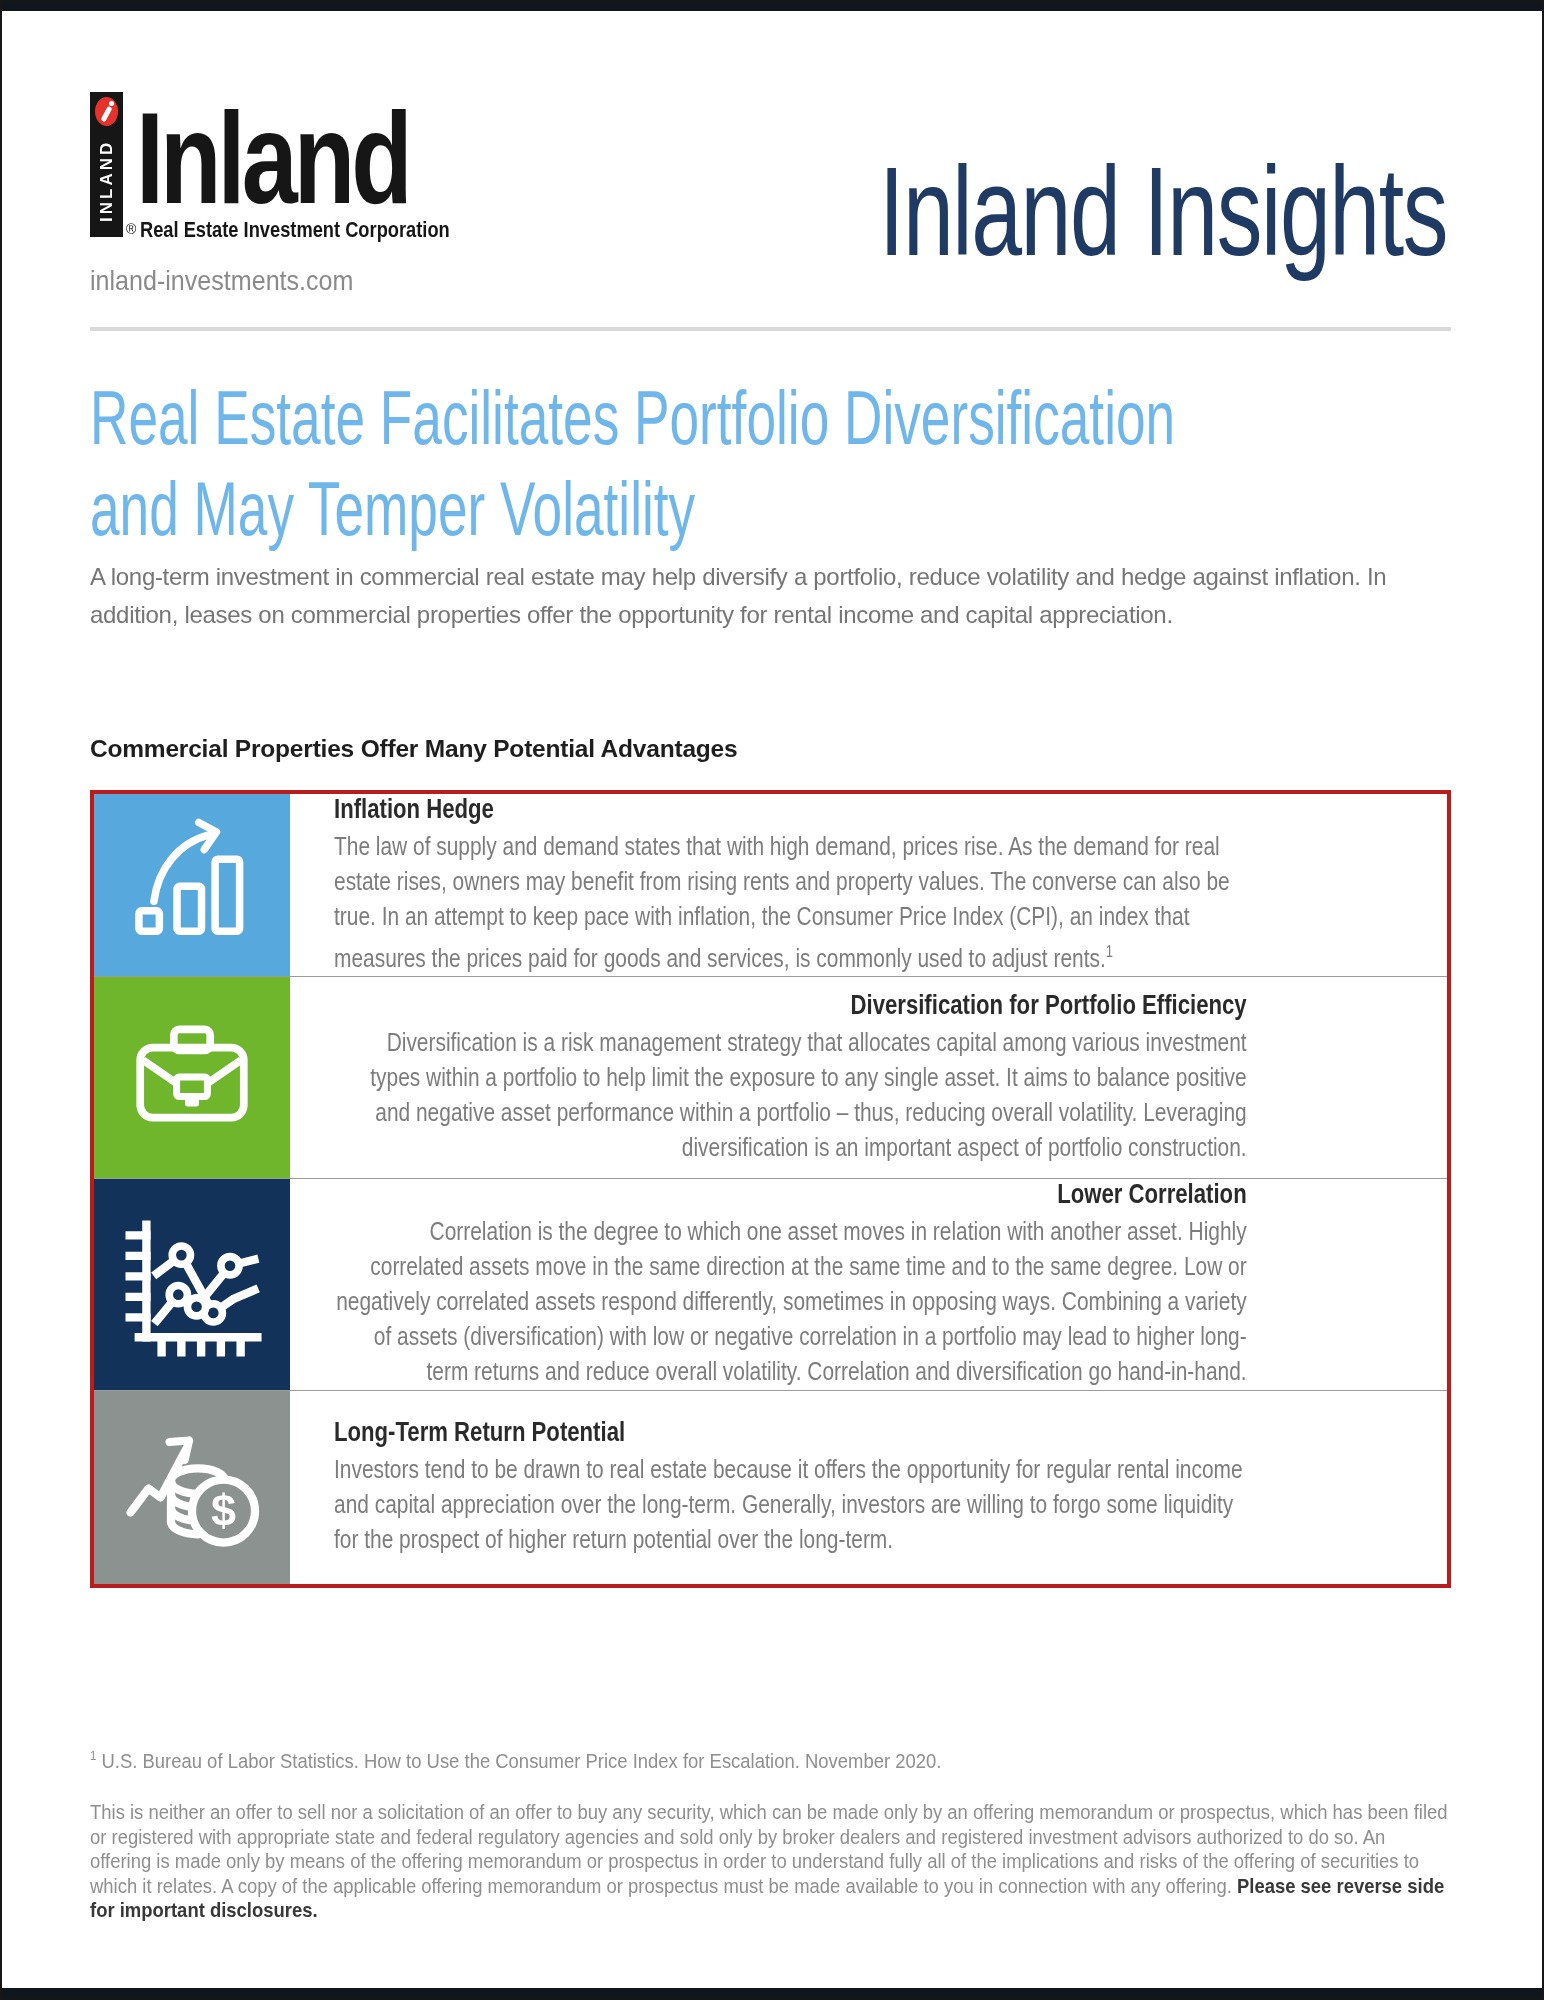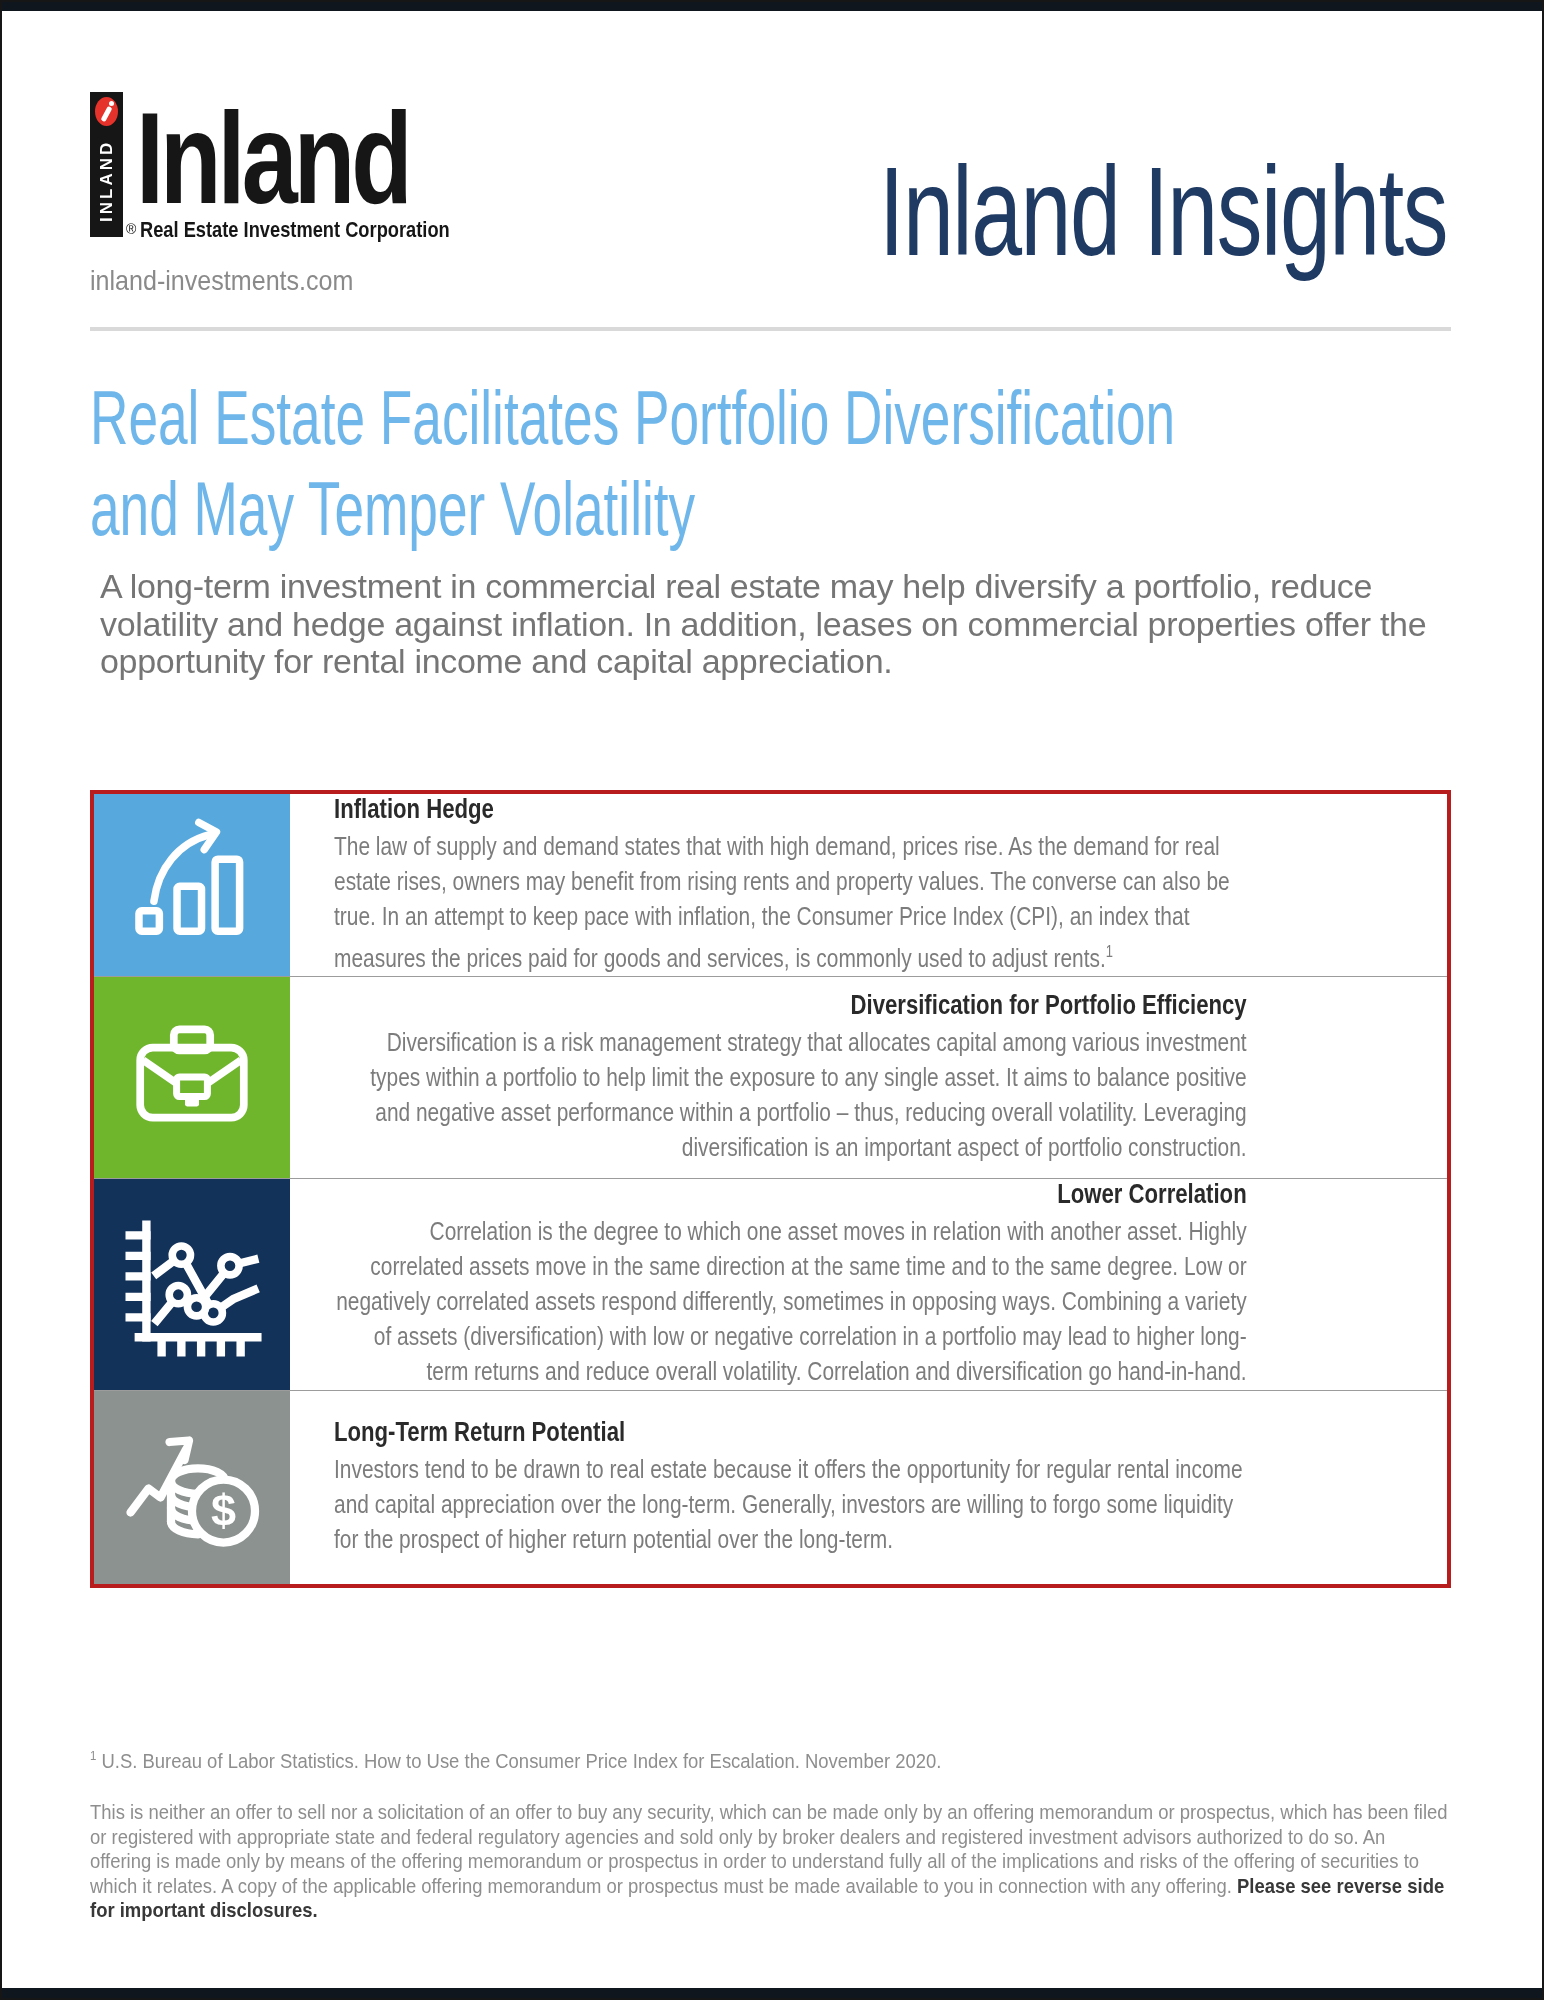"A long-term investment in commercial" .intro { font-size: 34px -> 24px; margin: 10px -> 0 }
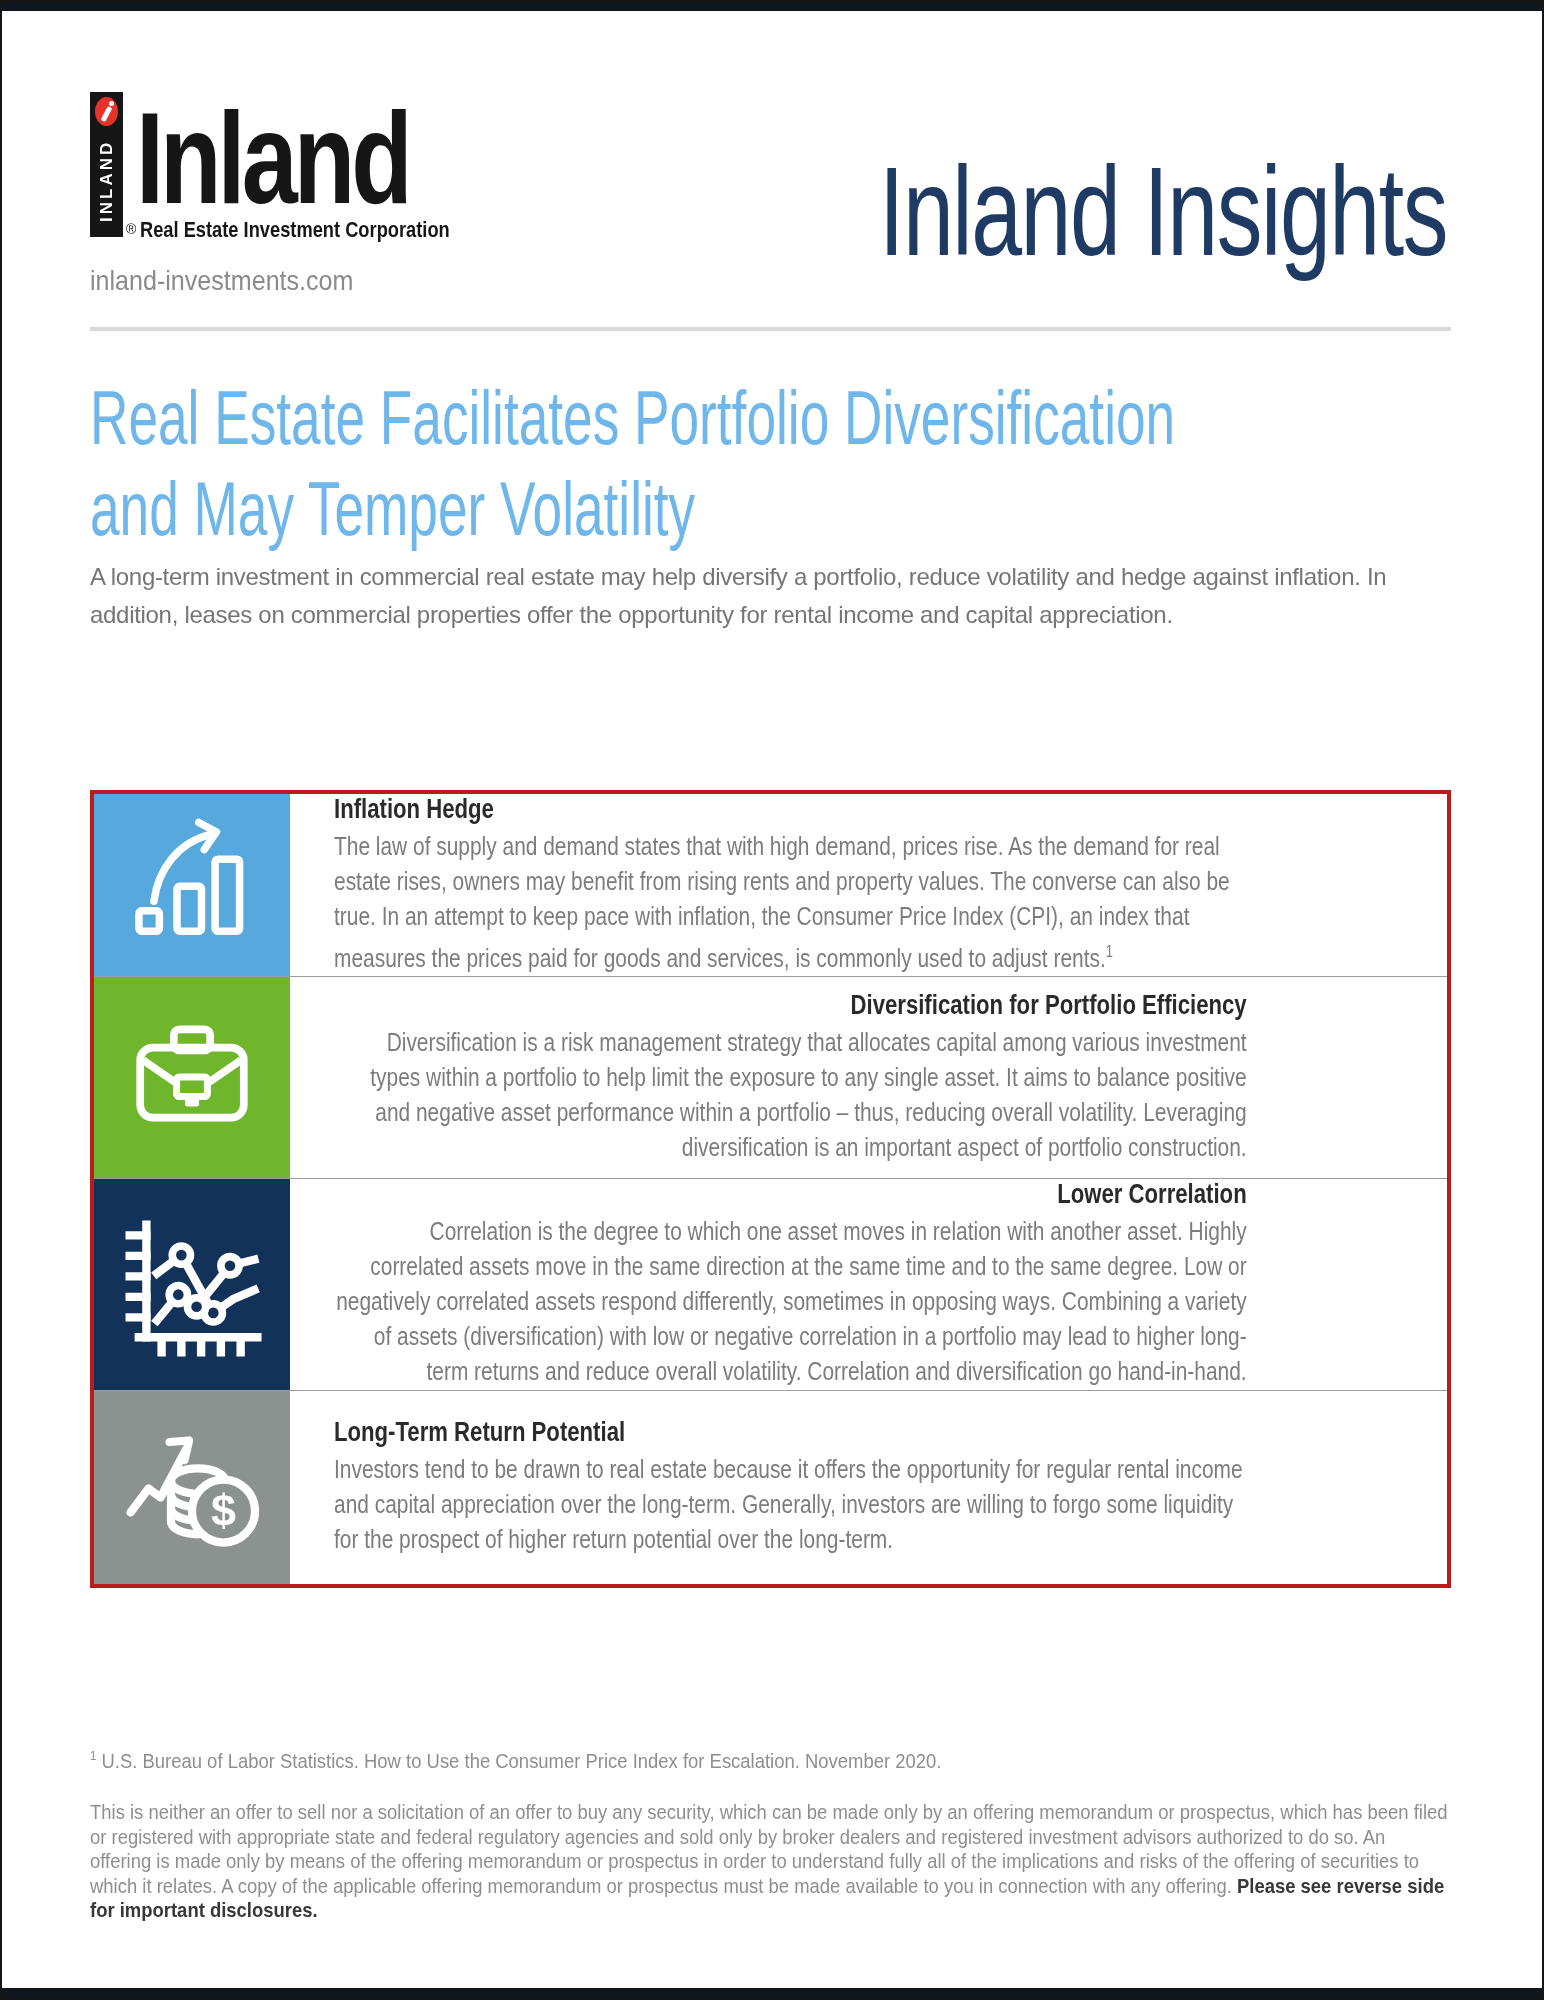"Commercial Properties Offer Many" h2.section-heading { html: none -> <h2>Commercial Properties Offer Many Potential Advantages</h2> }
